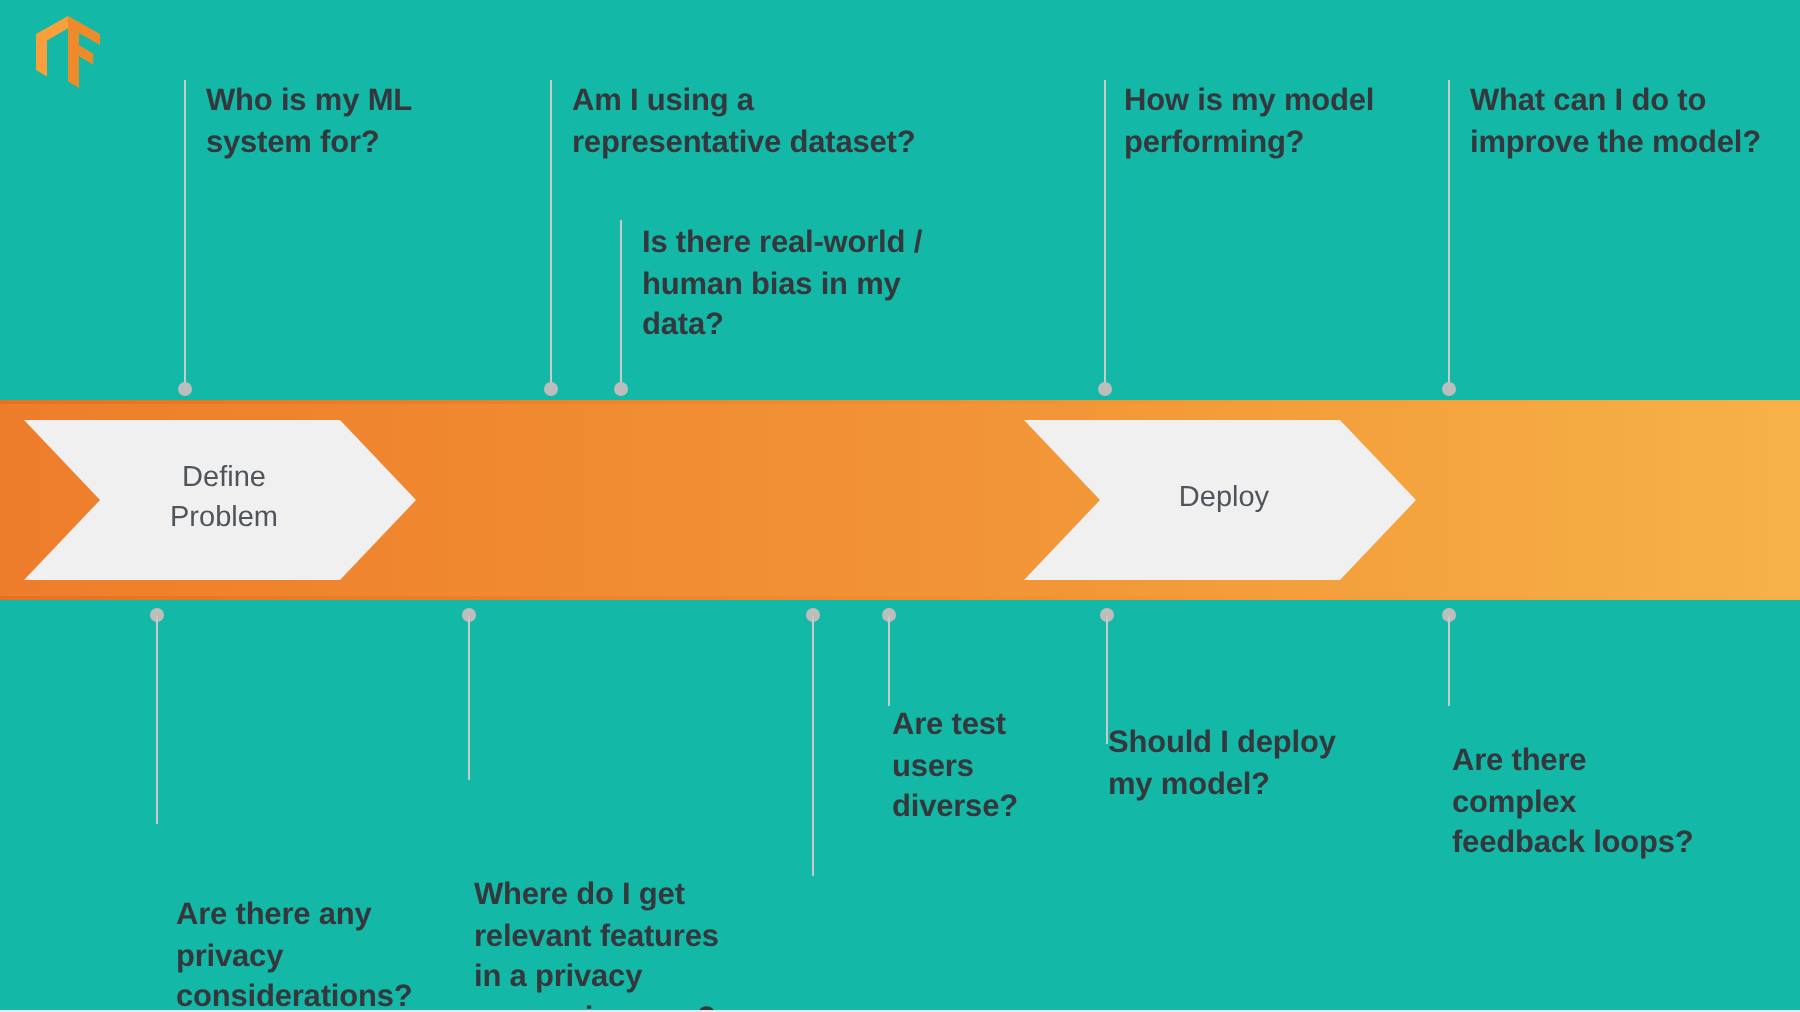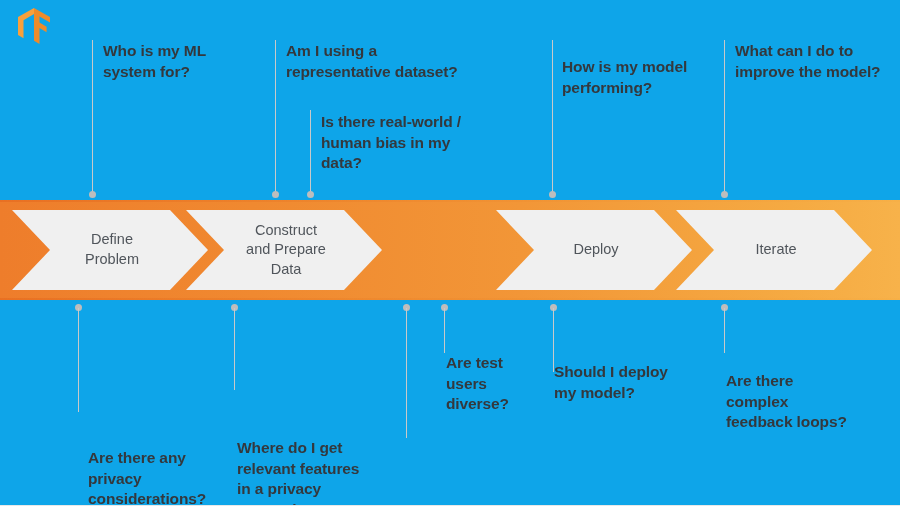"Who is my ML" #slide { background: #0ea5e9 -> #14b8a6 }
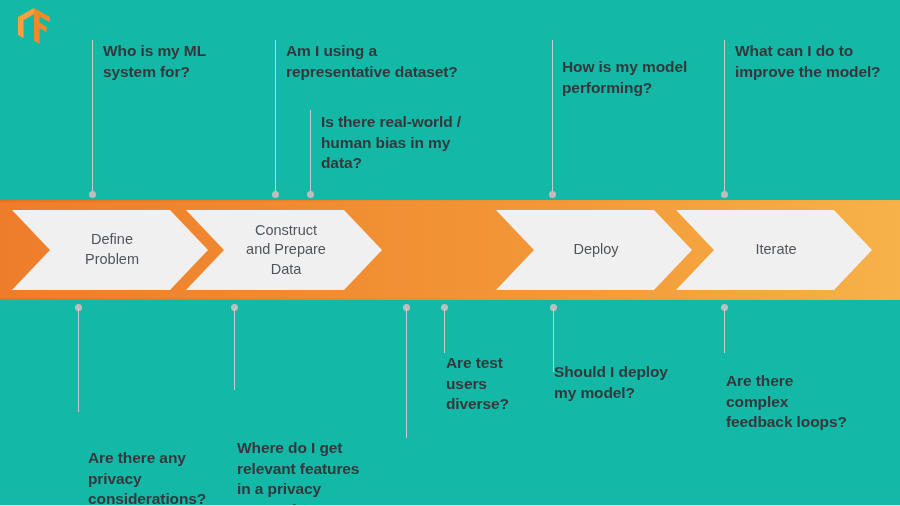"How is my model" div.qlabel { top: 57px -> 41px }
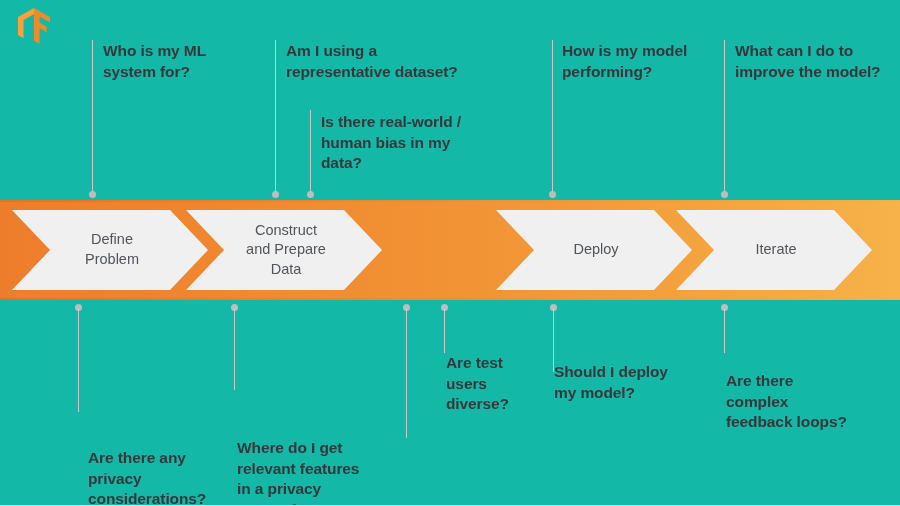"Construct" div.chev { html: <div> <div>Construct and Prepare Data</div> </div> -> none }
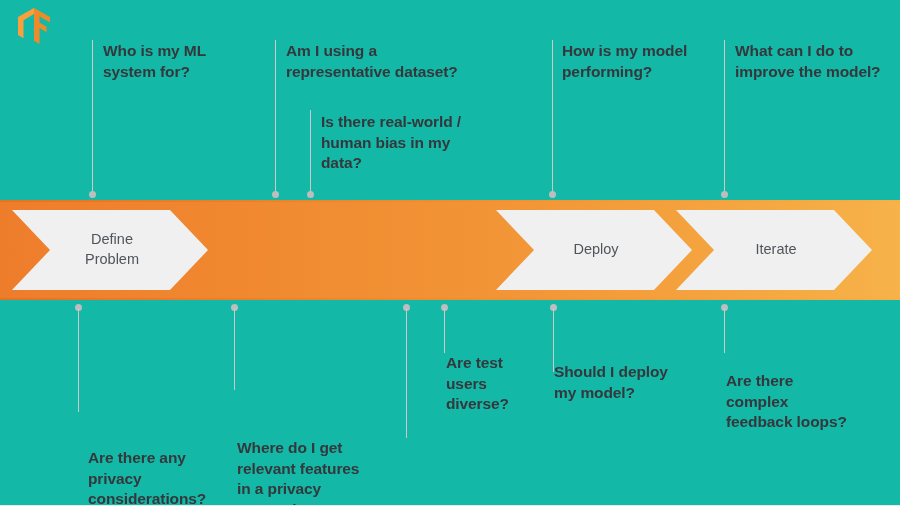"Deploy" div.chev { left: 496px -> 512px }
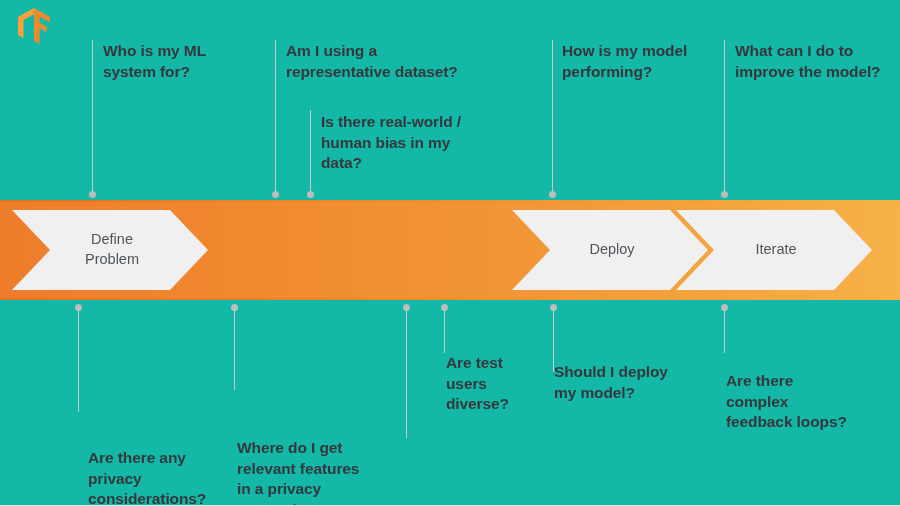"Iterate" div.chev { html: <div> <div>Iterate</div> </div> -> none }
